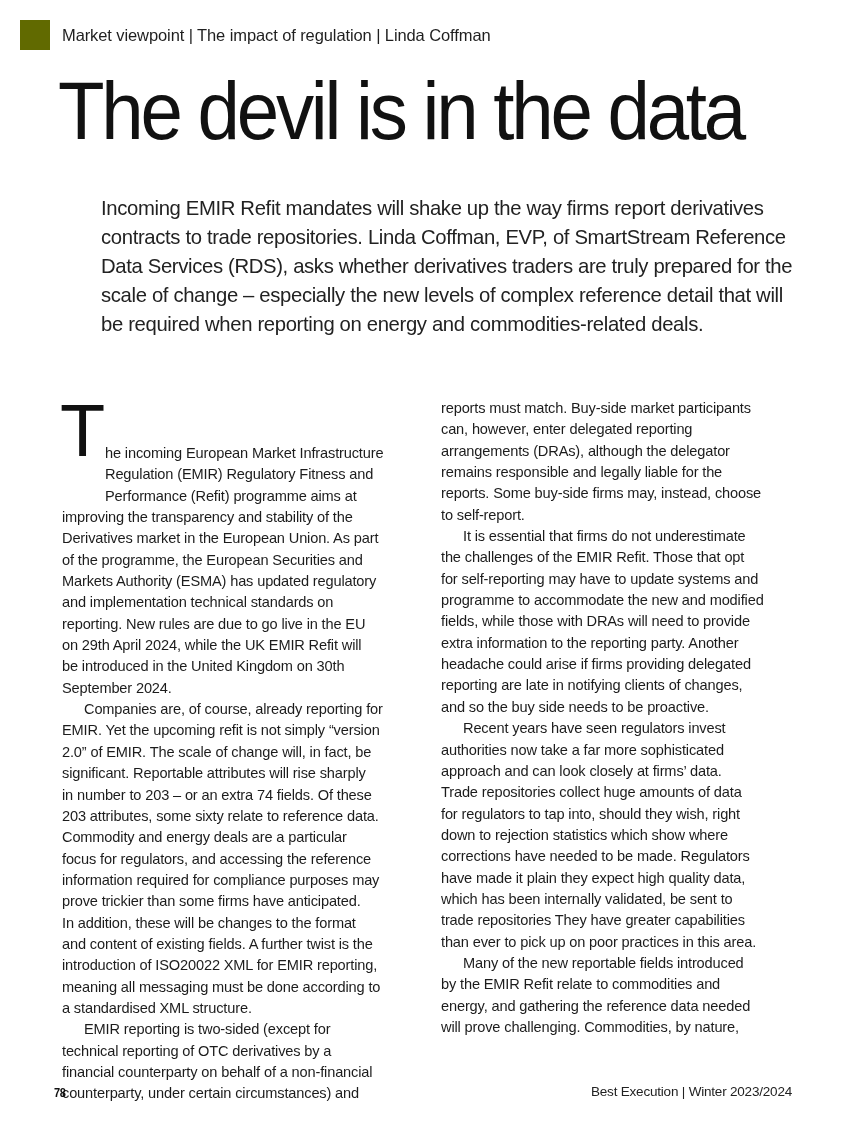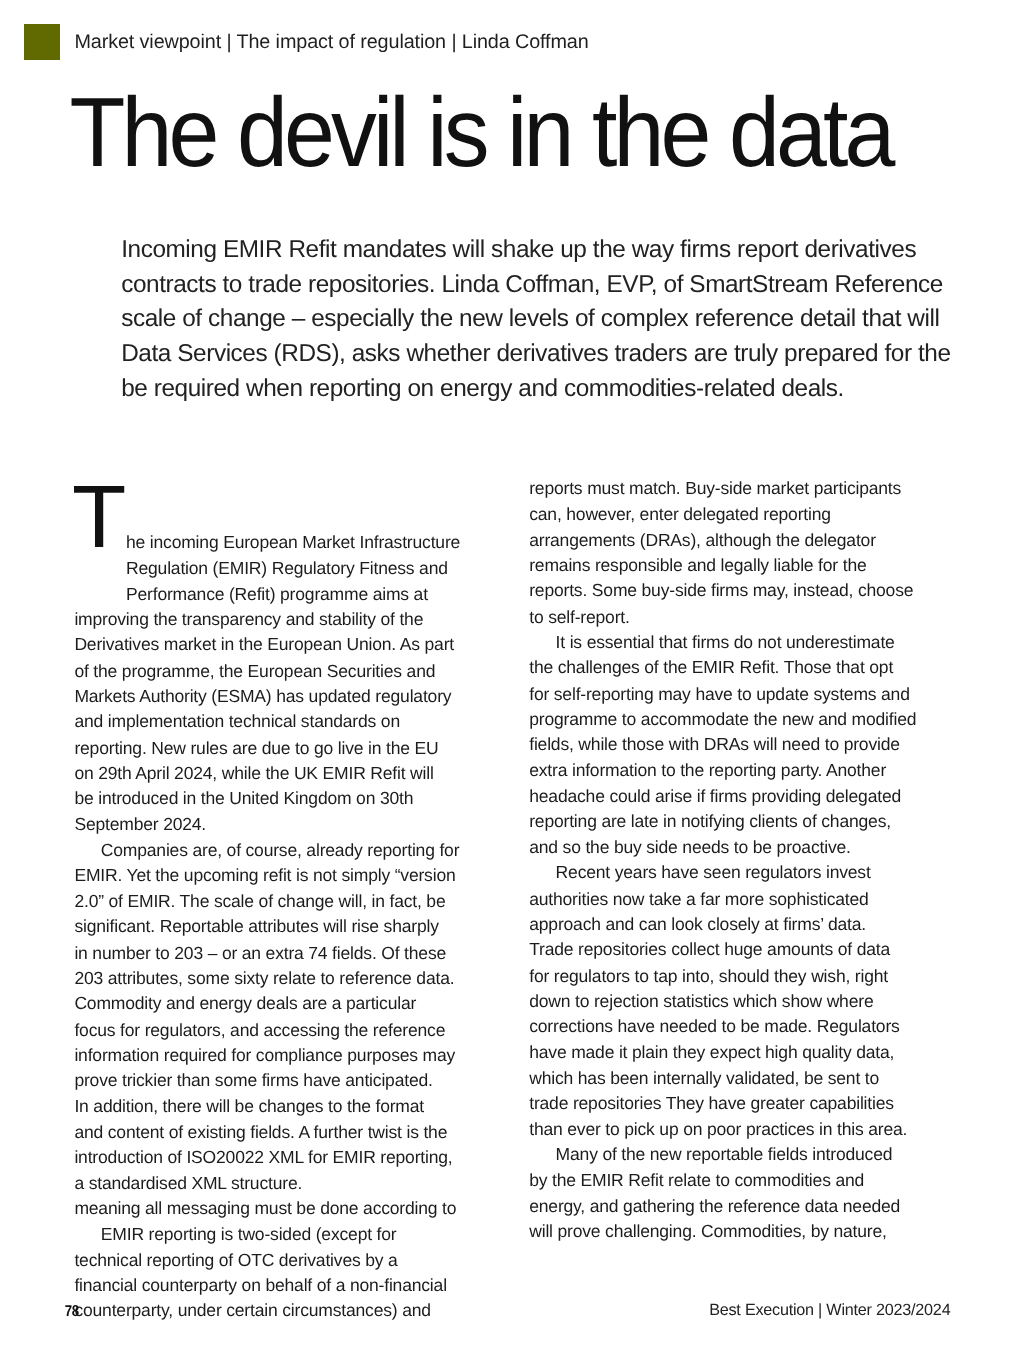"scale of change – especially" span.ln { order: before "Data Services (RDS), asks whether" -> after "Data Services (RDS), asks whether" }
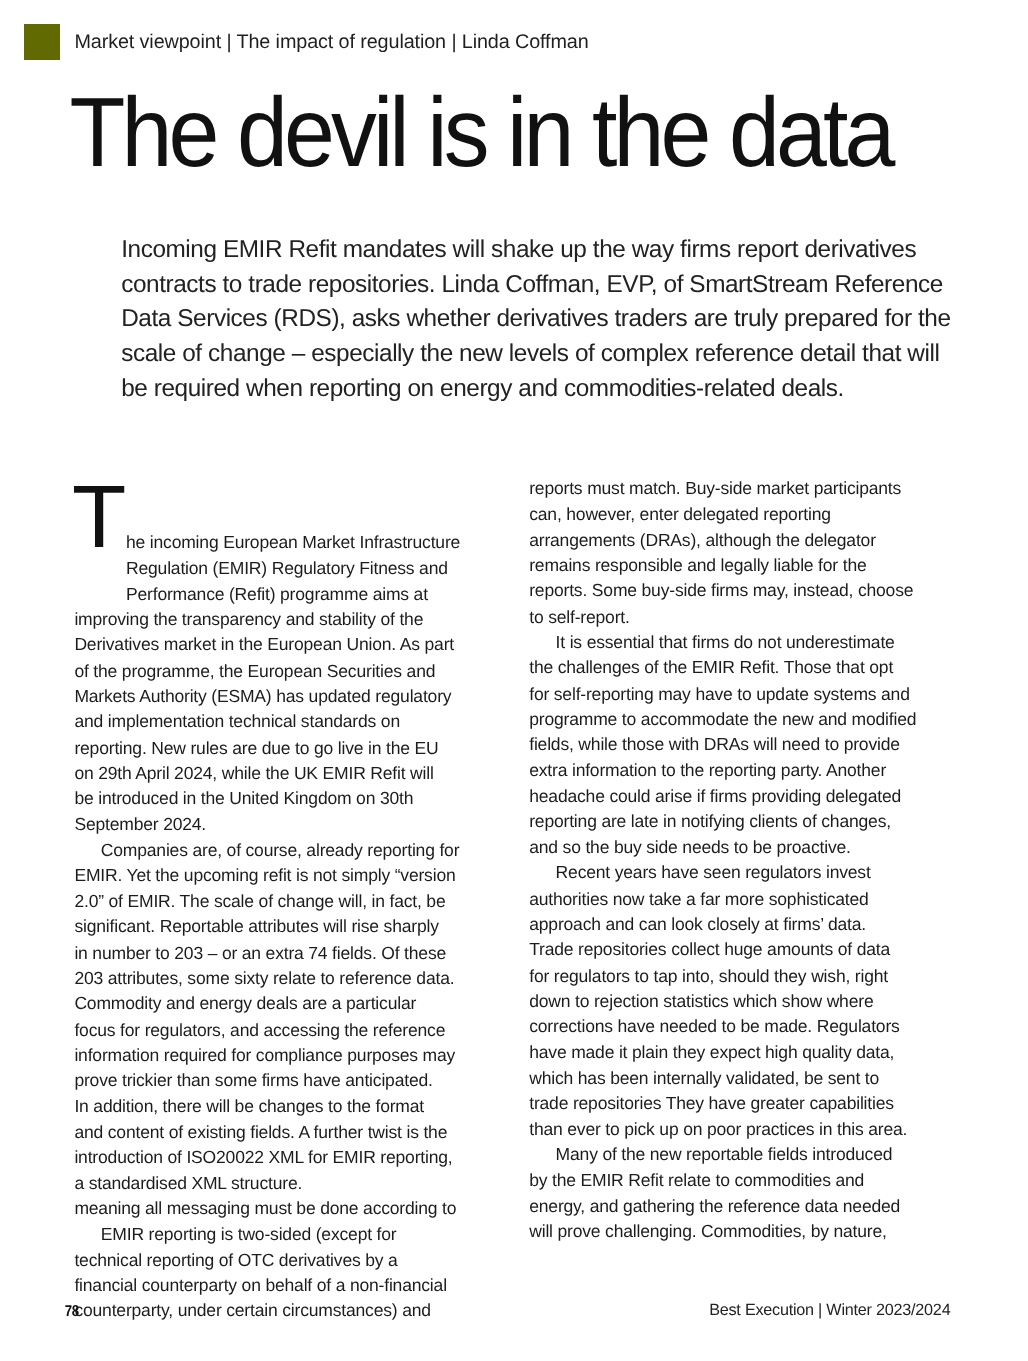"In addition, there will be" span.ln { text: there -> these }
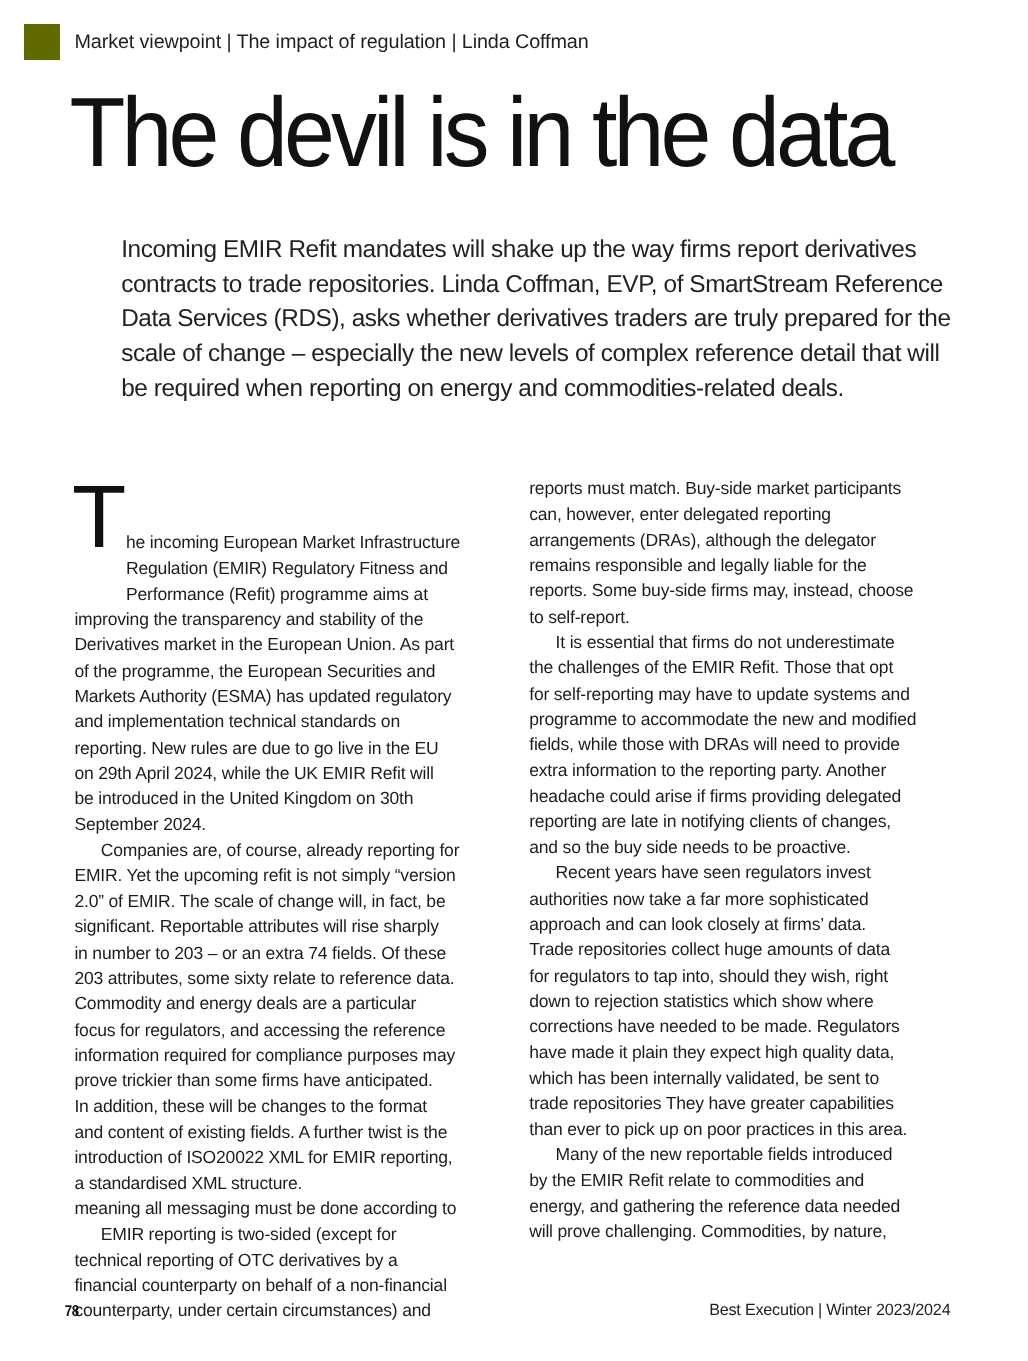"a standardised XML structure." span.ln { order: before "meaning all messaging must be" -> after "meaning all messaging must be" }
